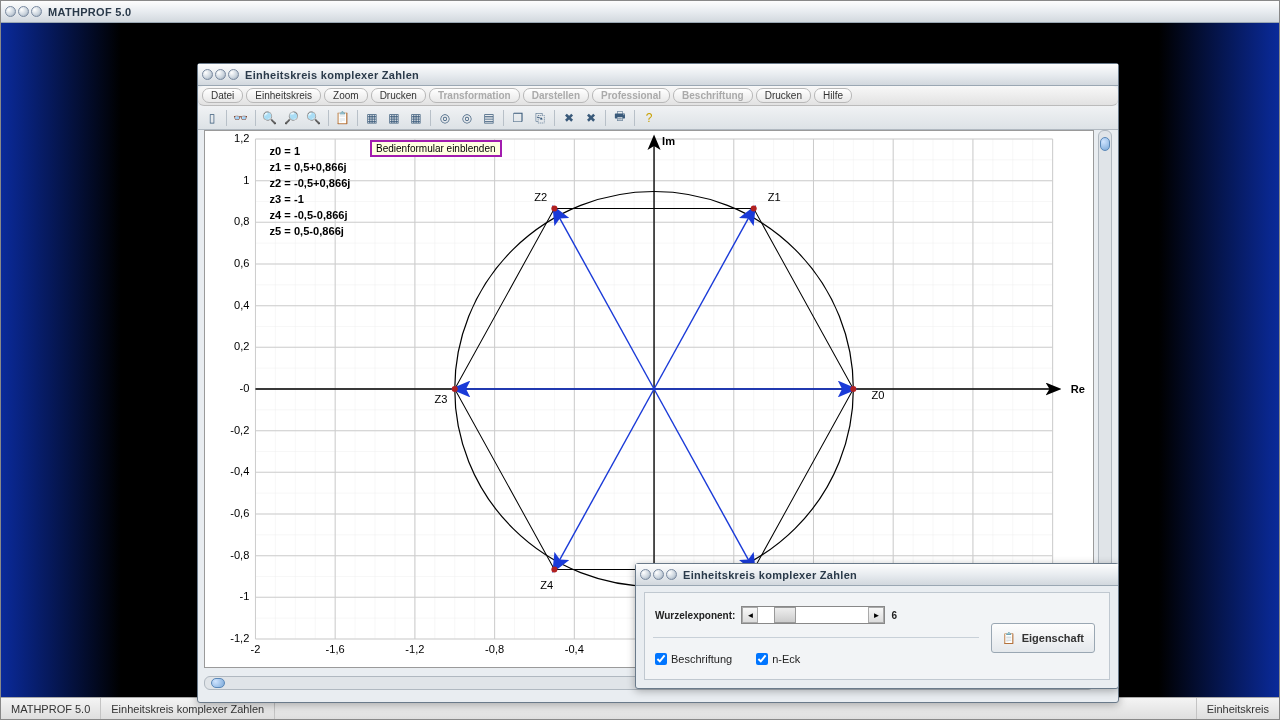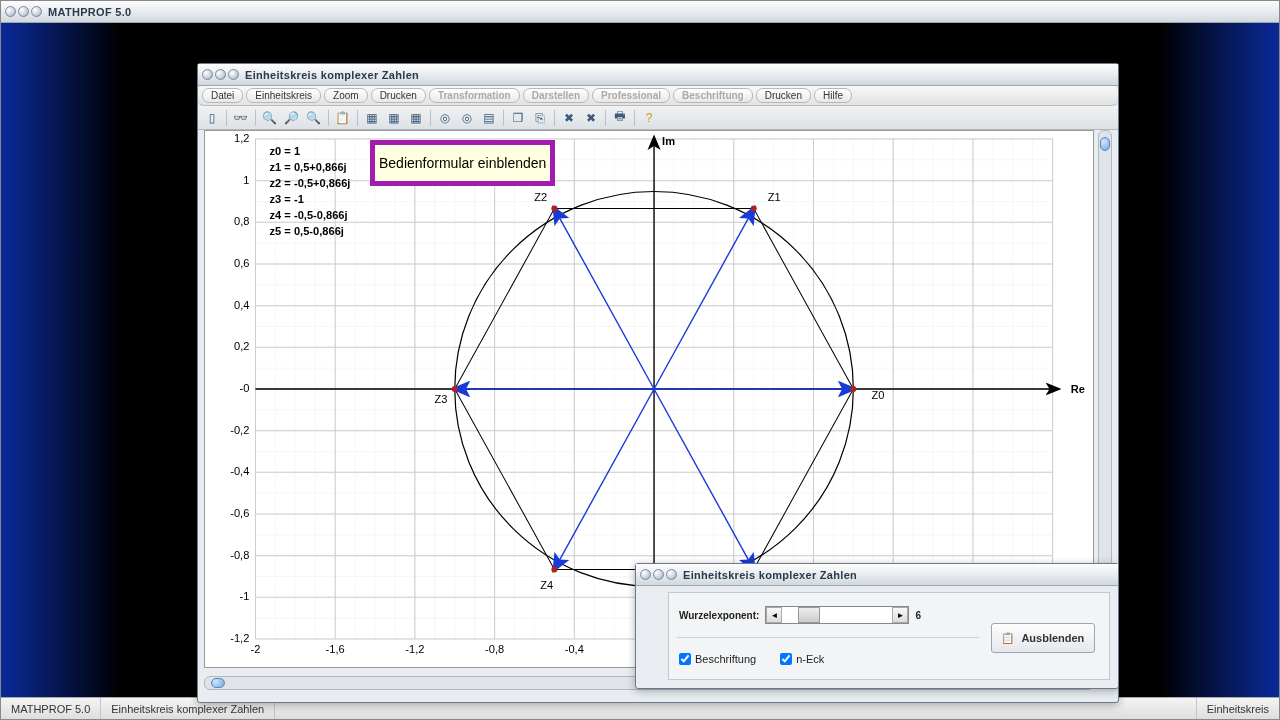"Bedienformular einblenden" .tooltip { border: 5px solid #a21caf -> 2px solid #a21caf; font-size: 14px -> 10px; padding: 10px 4px -> 1px 4px }
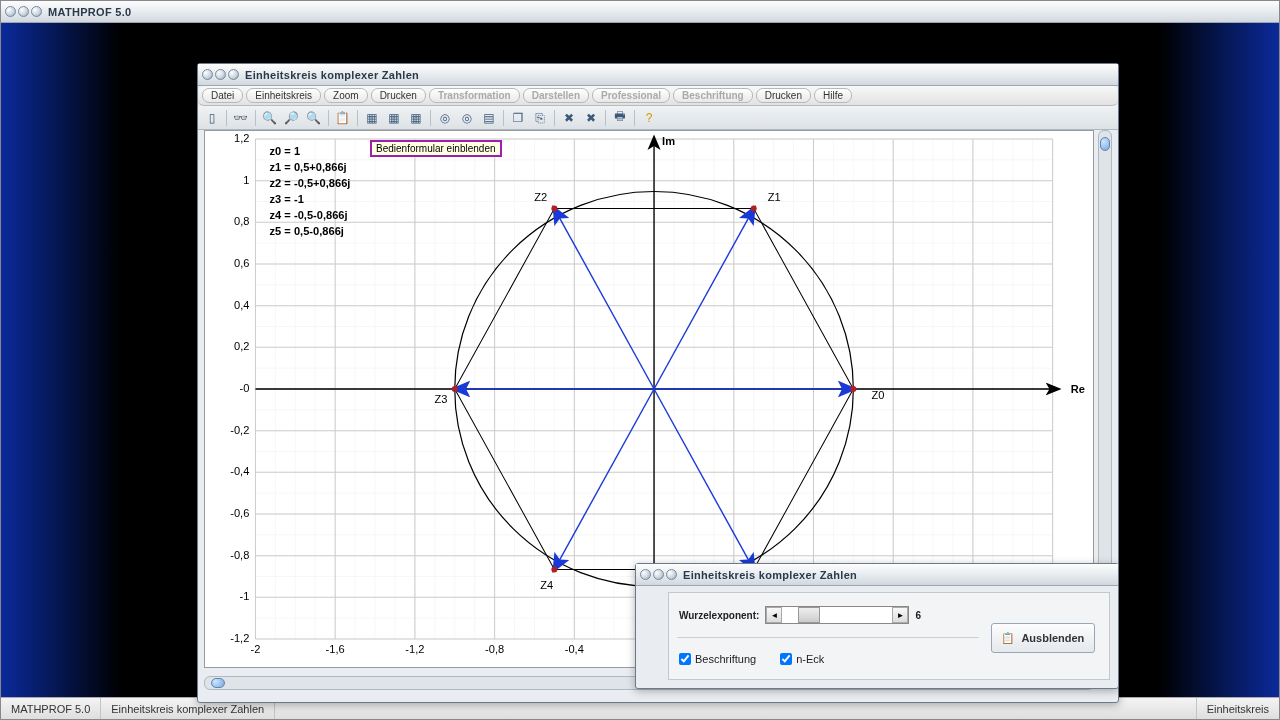"Wurzelexponent:" .panel-body { margin-left: 24px -> none }
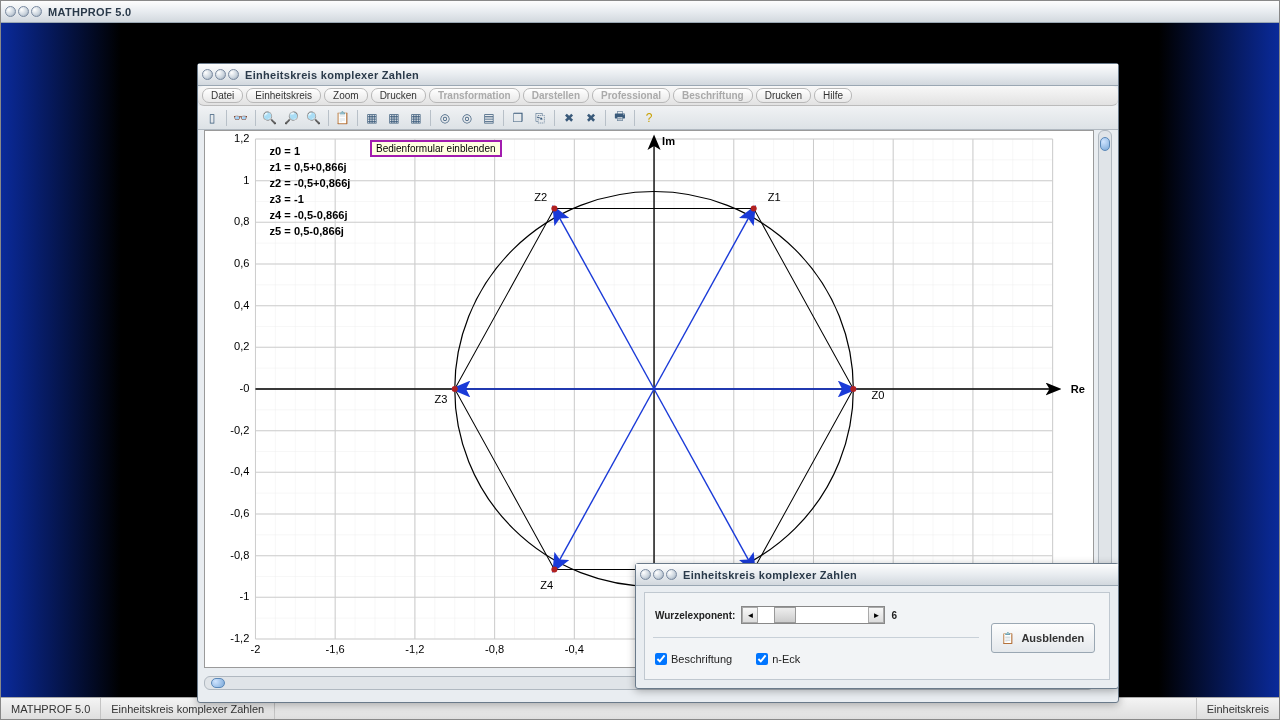"Ausblenden" span { text: Ausblenden -> Eigenschaft }
